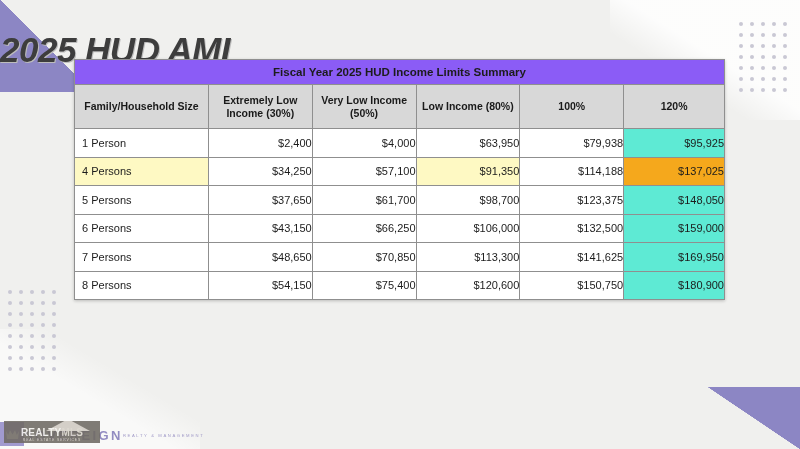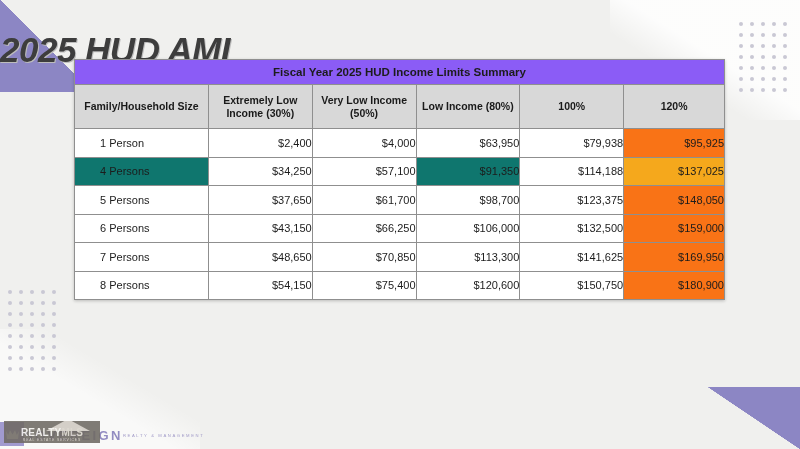"1 Person" tbody td.size { padding-left: 25px -> 7px }
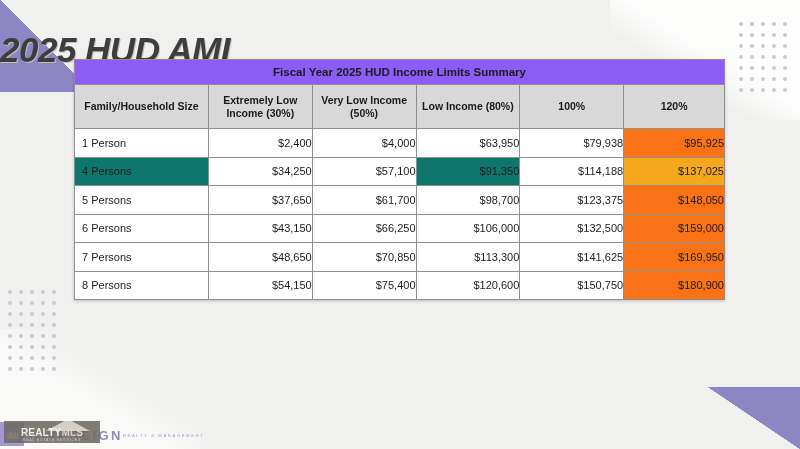"$95,925" tbody td.hl-yellow { background: #f97316 -> #5eead4 }
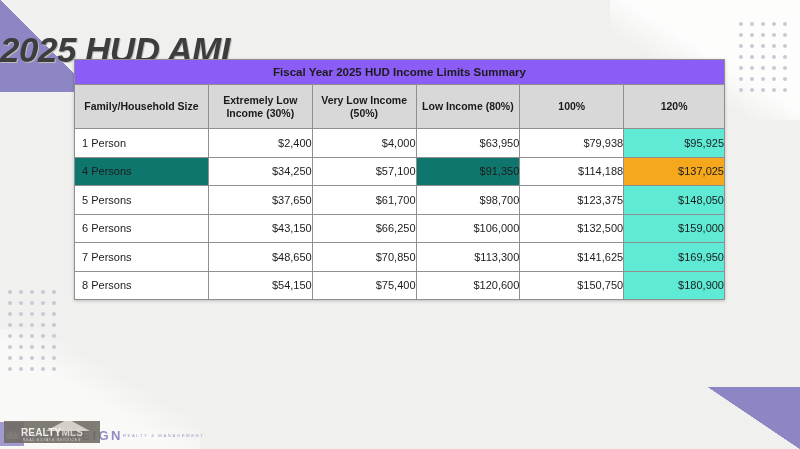"4 Persons" tbody td.hl-gray { background: #0f766e -> #fef9c3 }
